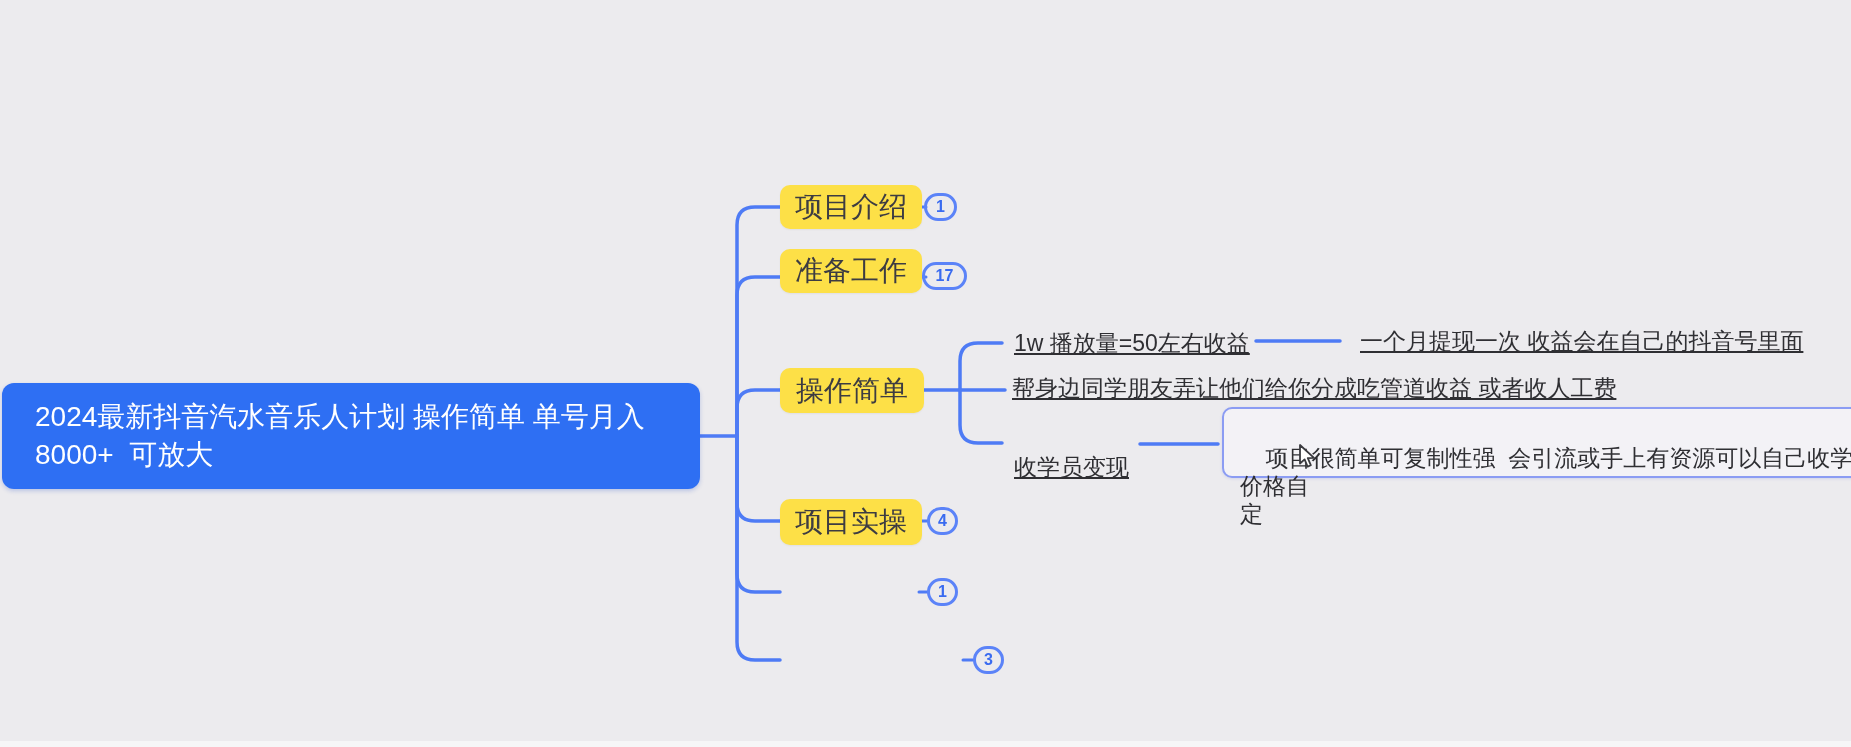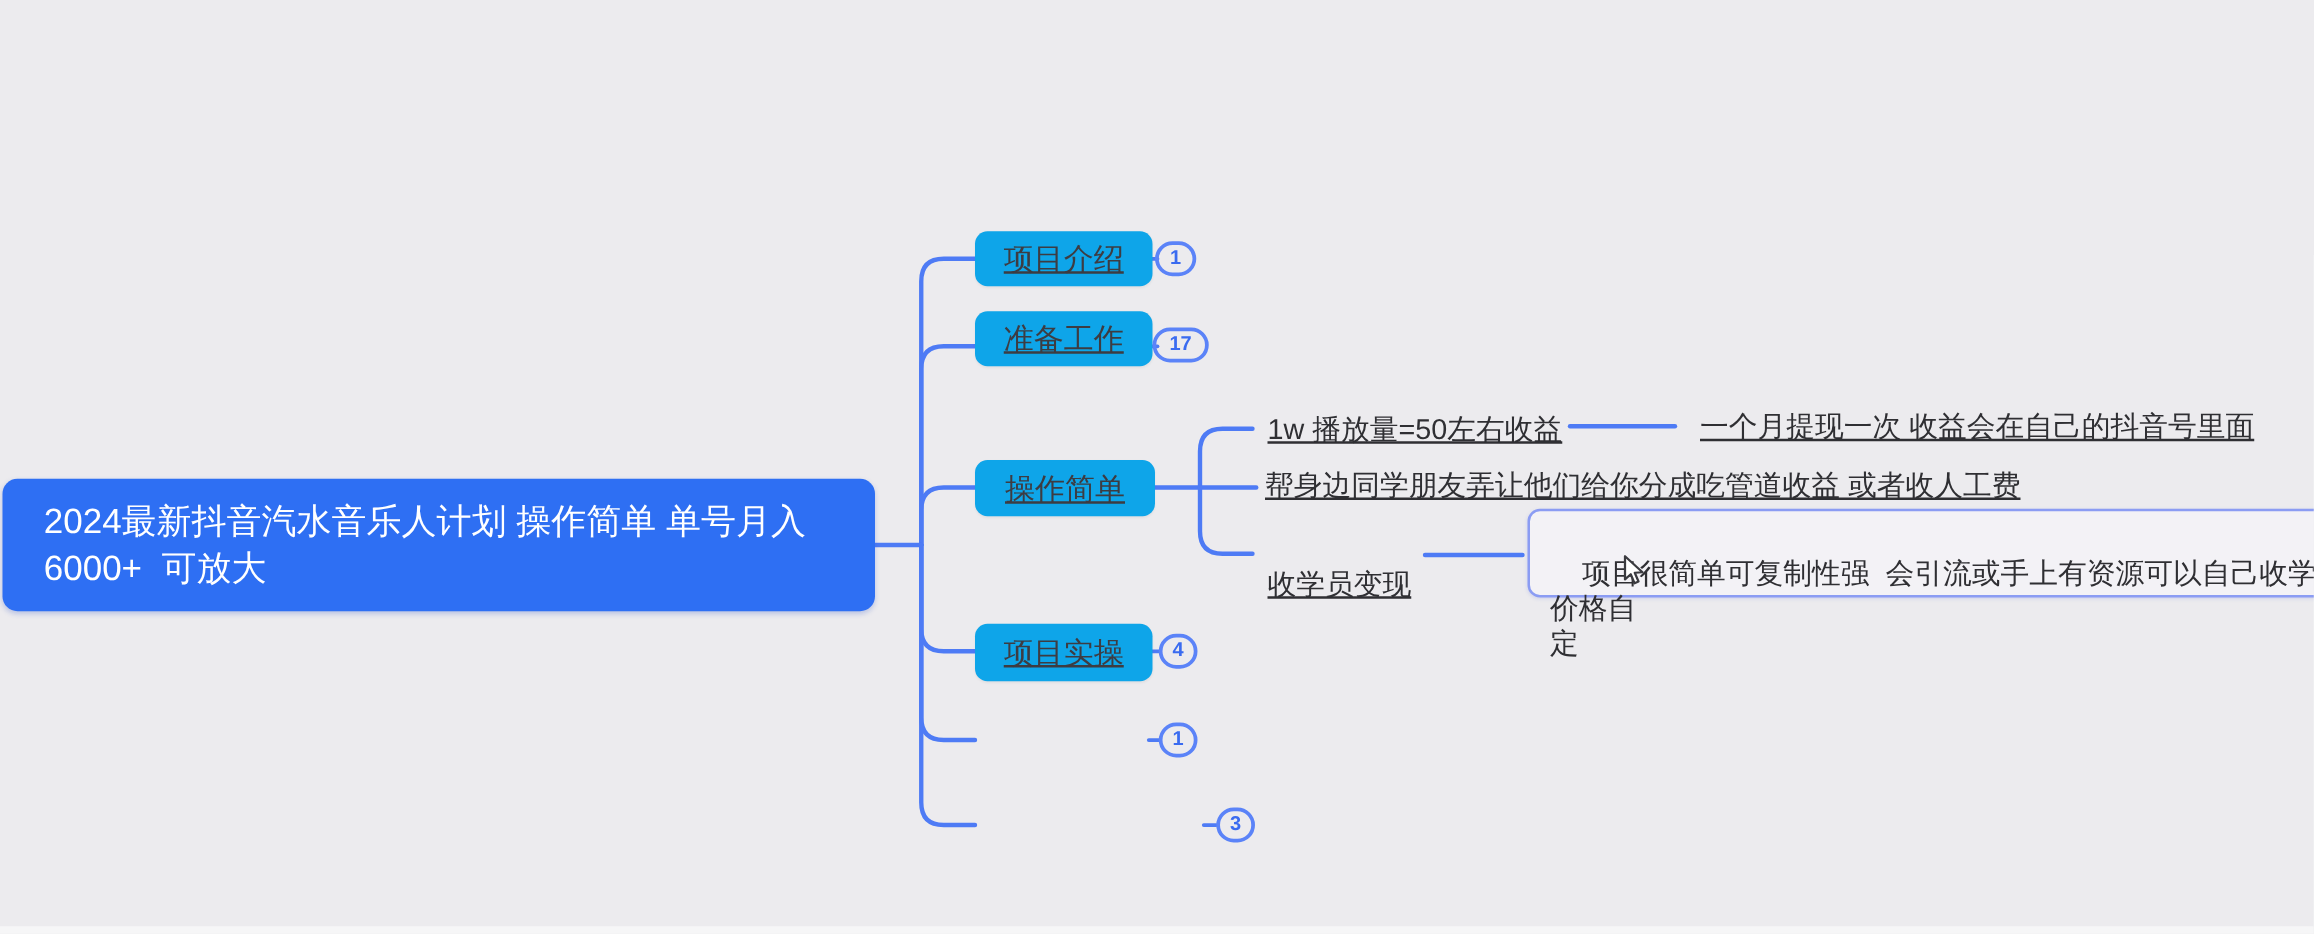"项目介绍" .l1-node { background: #0ea5e9 -> #fde047; font-size: 24px -> 28px; text-decoration: underline -> none }
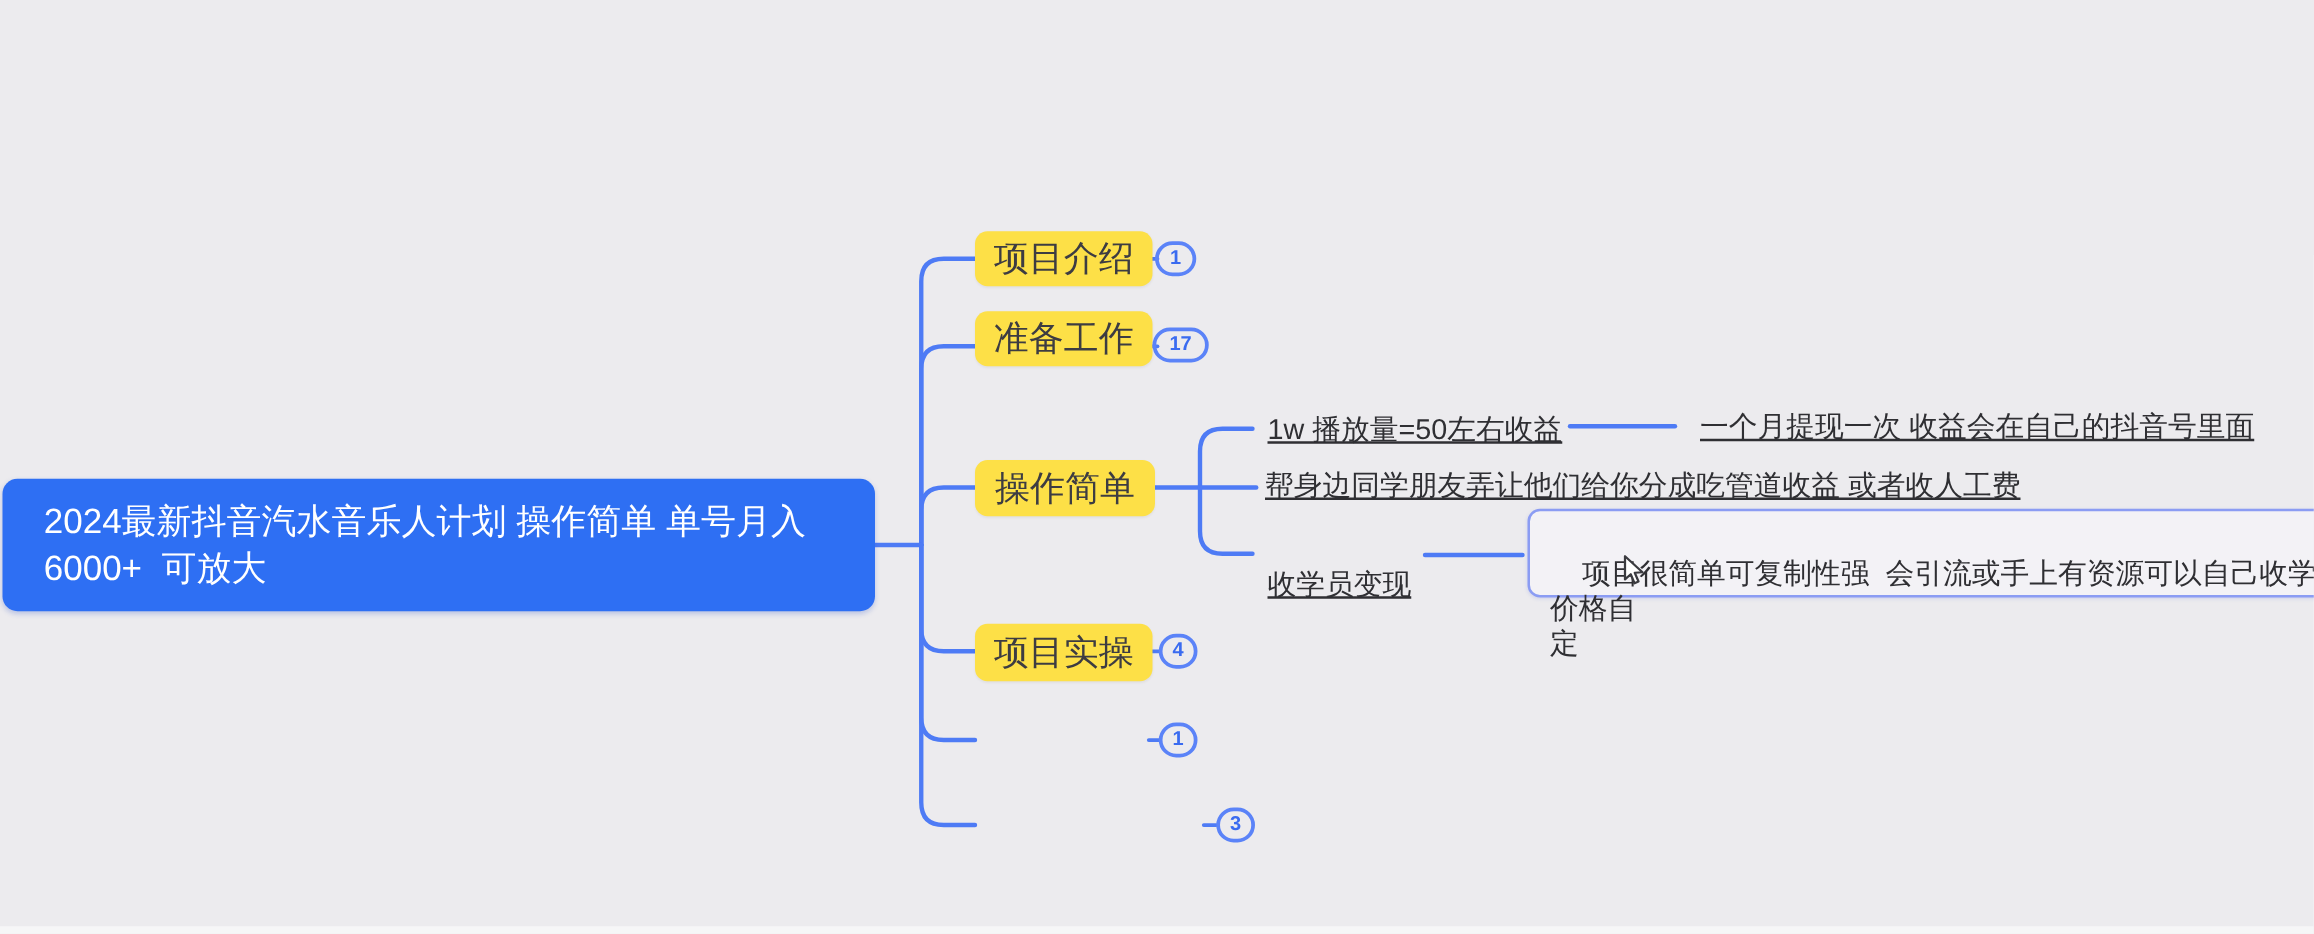"2024最新抖音汽水音乐人计划 操作简单 单号月入" span { text: 6000+ -> 8000+ }
